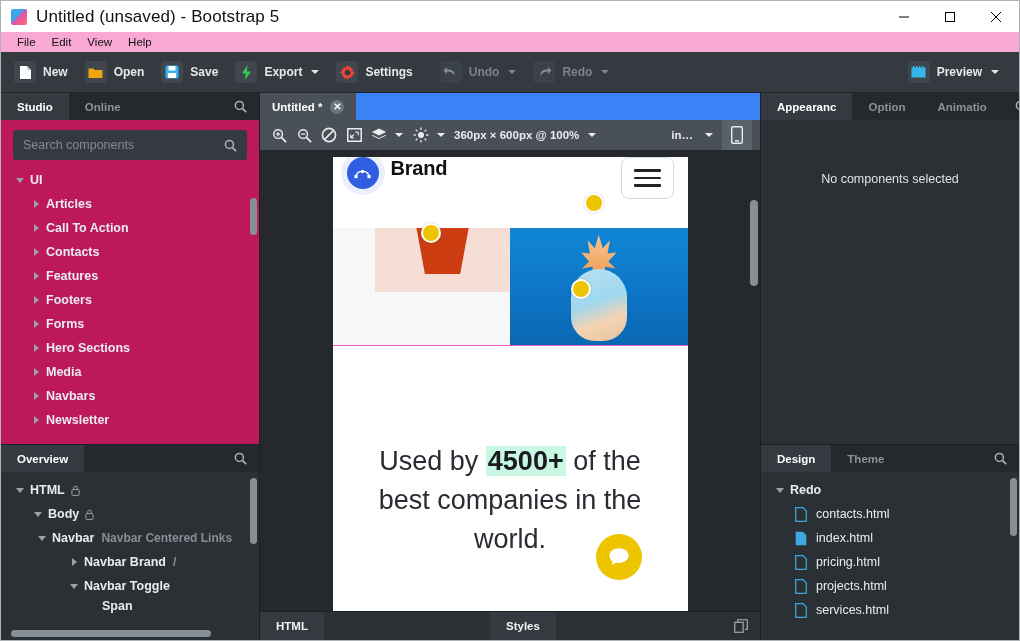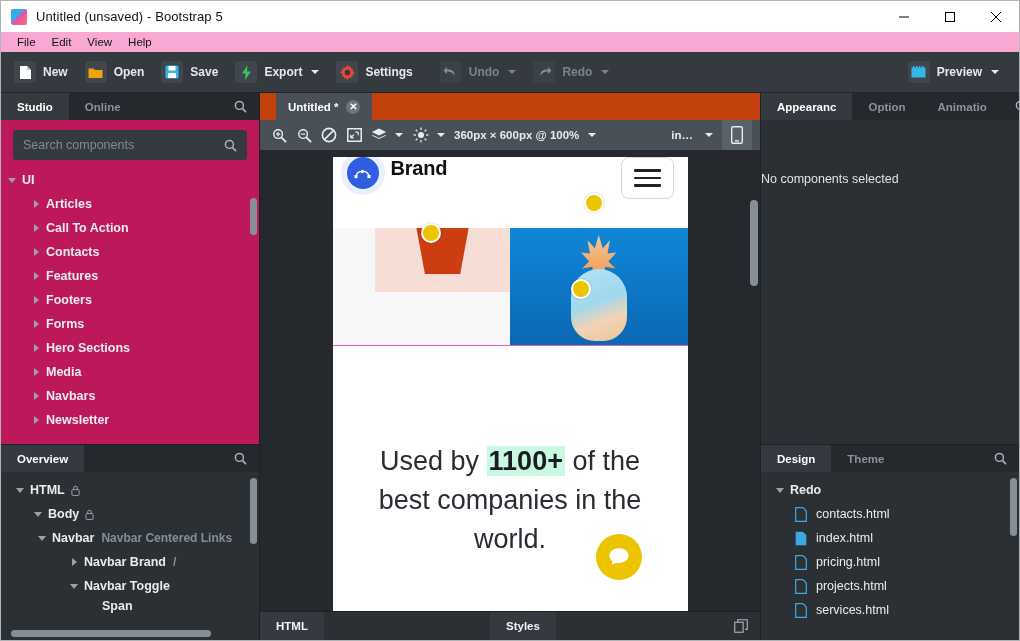"Untitled (unsaved) - Bootstrap 5" .titlebar-title { font-size: 13px -> 17px }
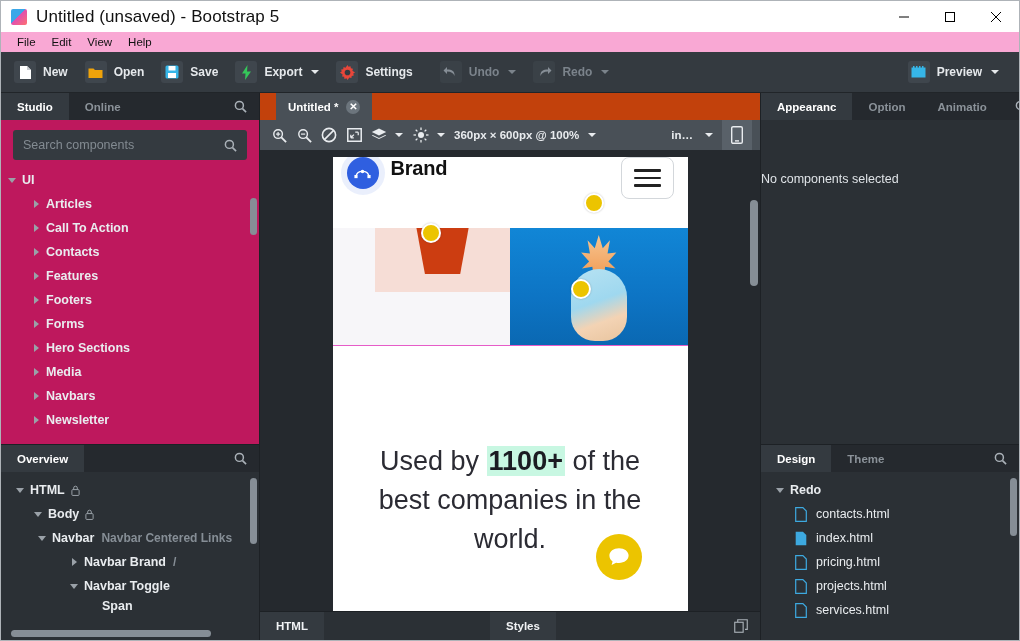"Untitled *" .doc-tabs { background: #c2410c -> #3b82f6; padding-left: 16px -> none }
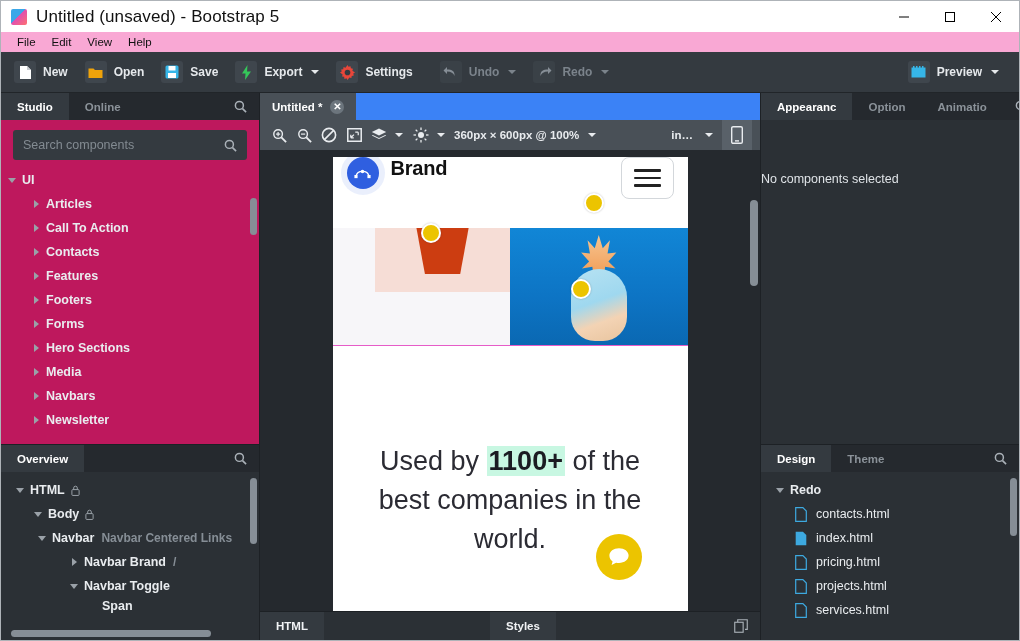"UI" .tree-row.lvl1 { padding-left: 6px -> 14px }
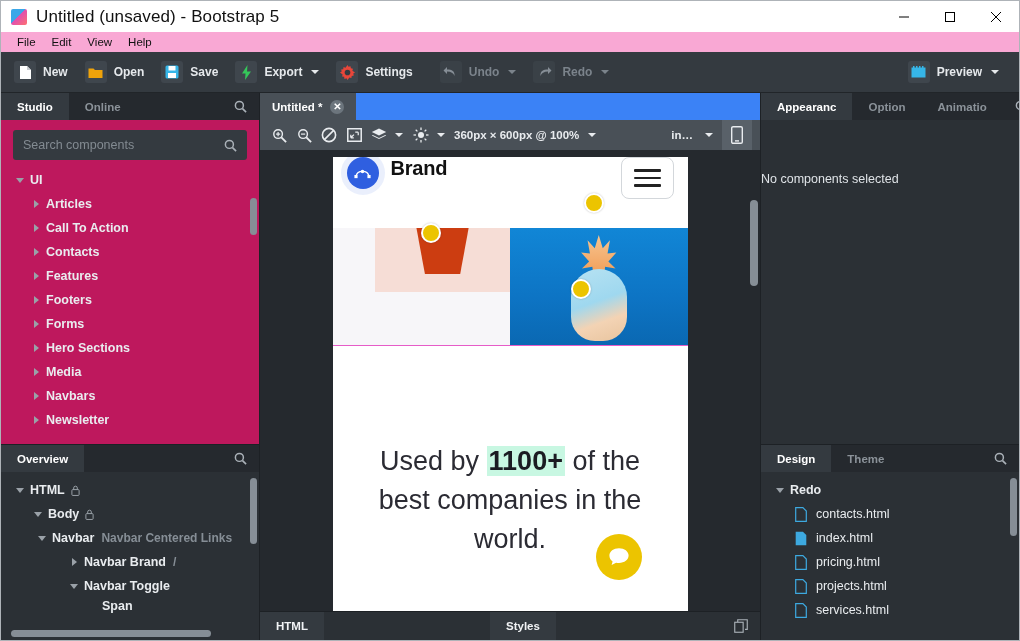"No components selected" .empty-msg { text-align: none -> center }
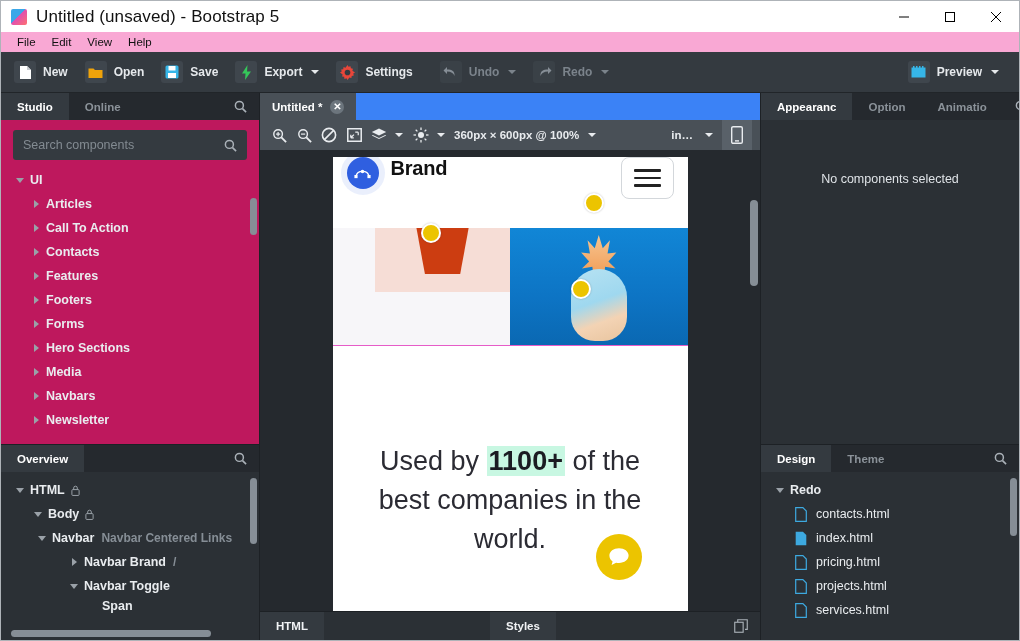"1100+" span.pv-hl { text: 1100+ -> 4500+ }
